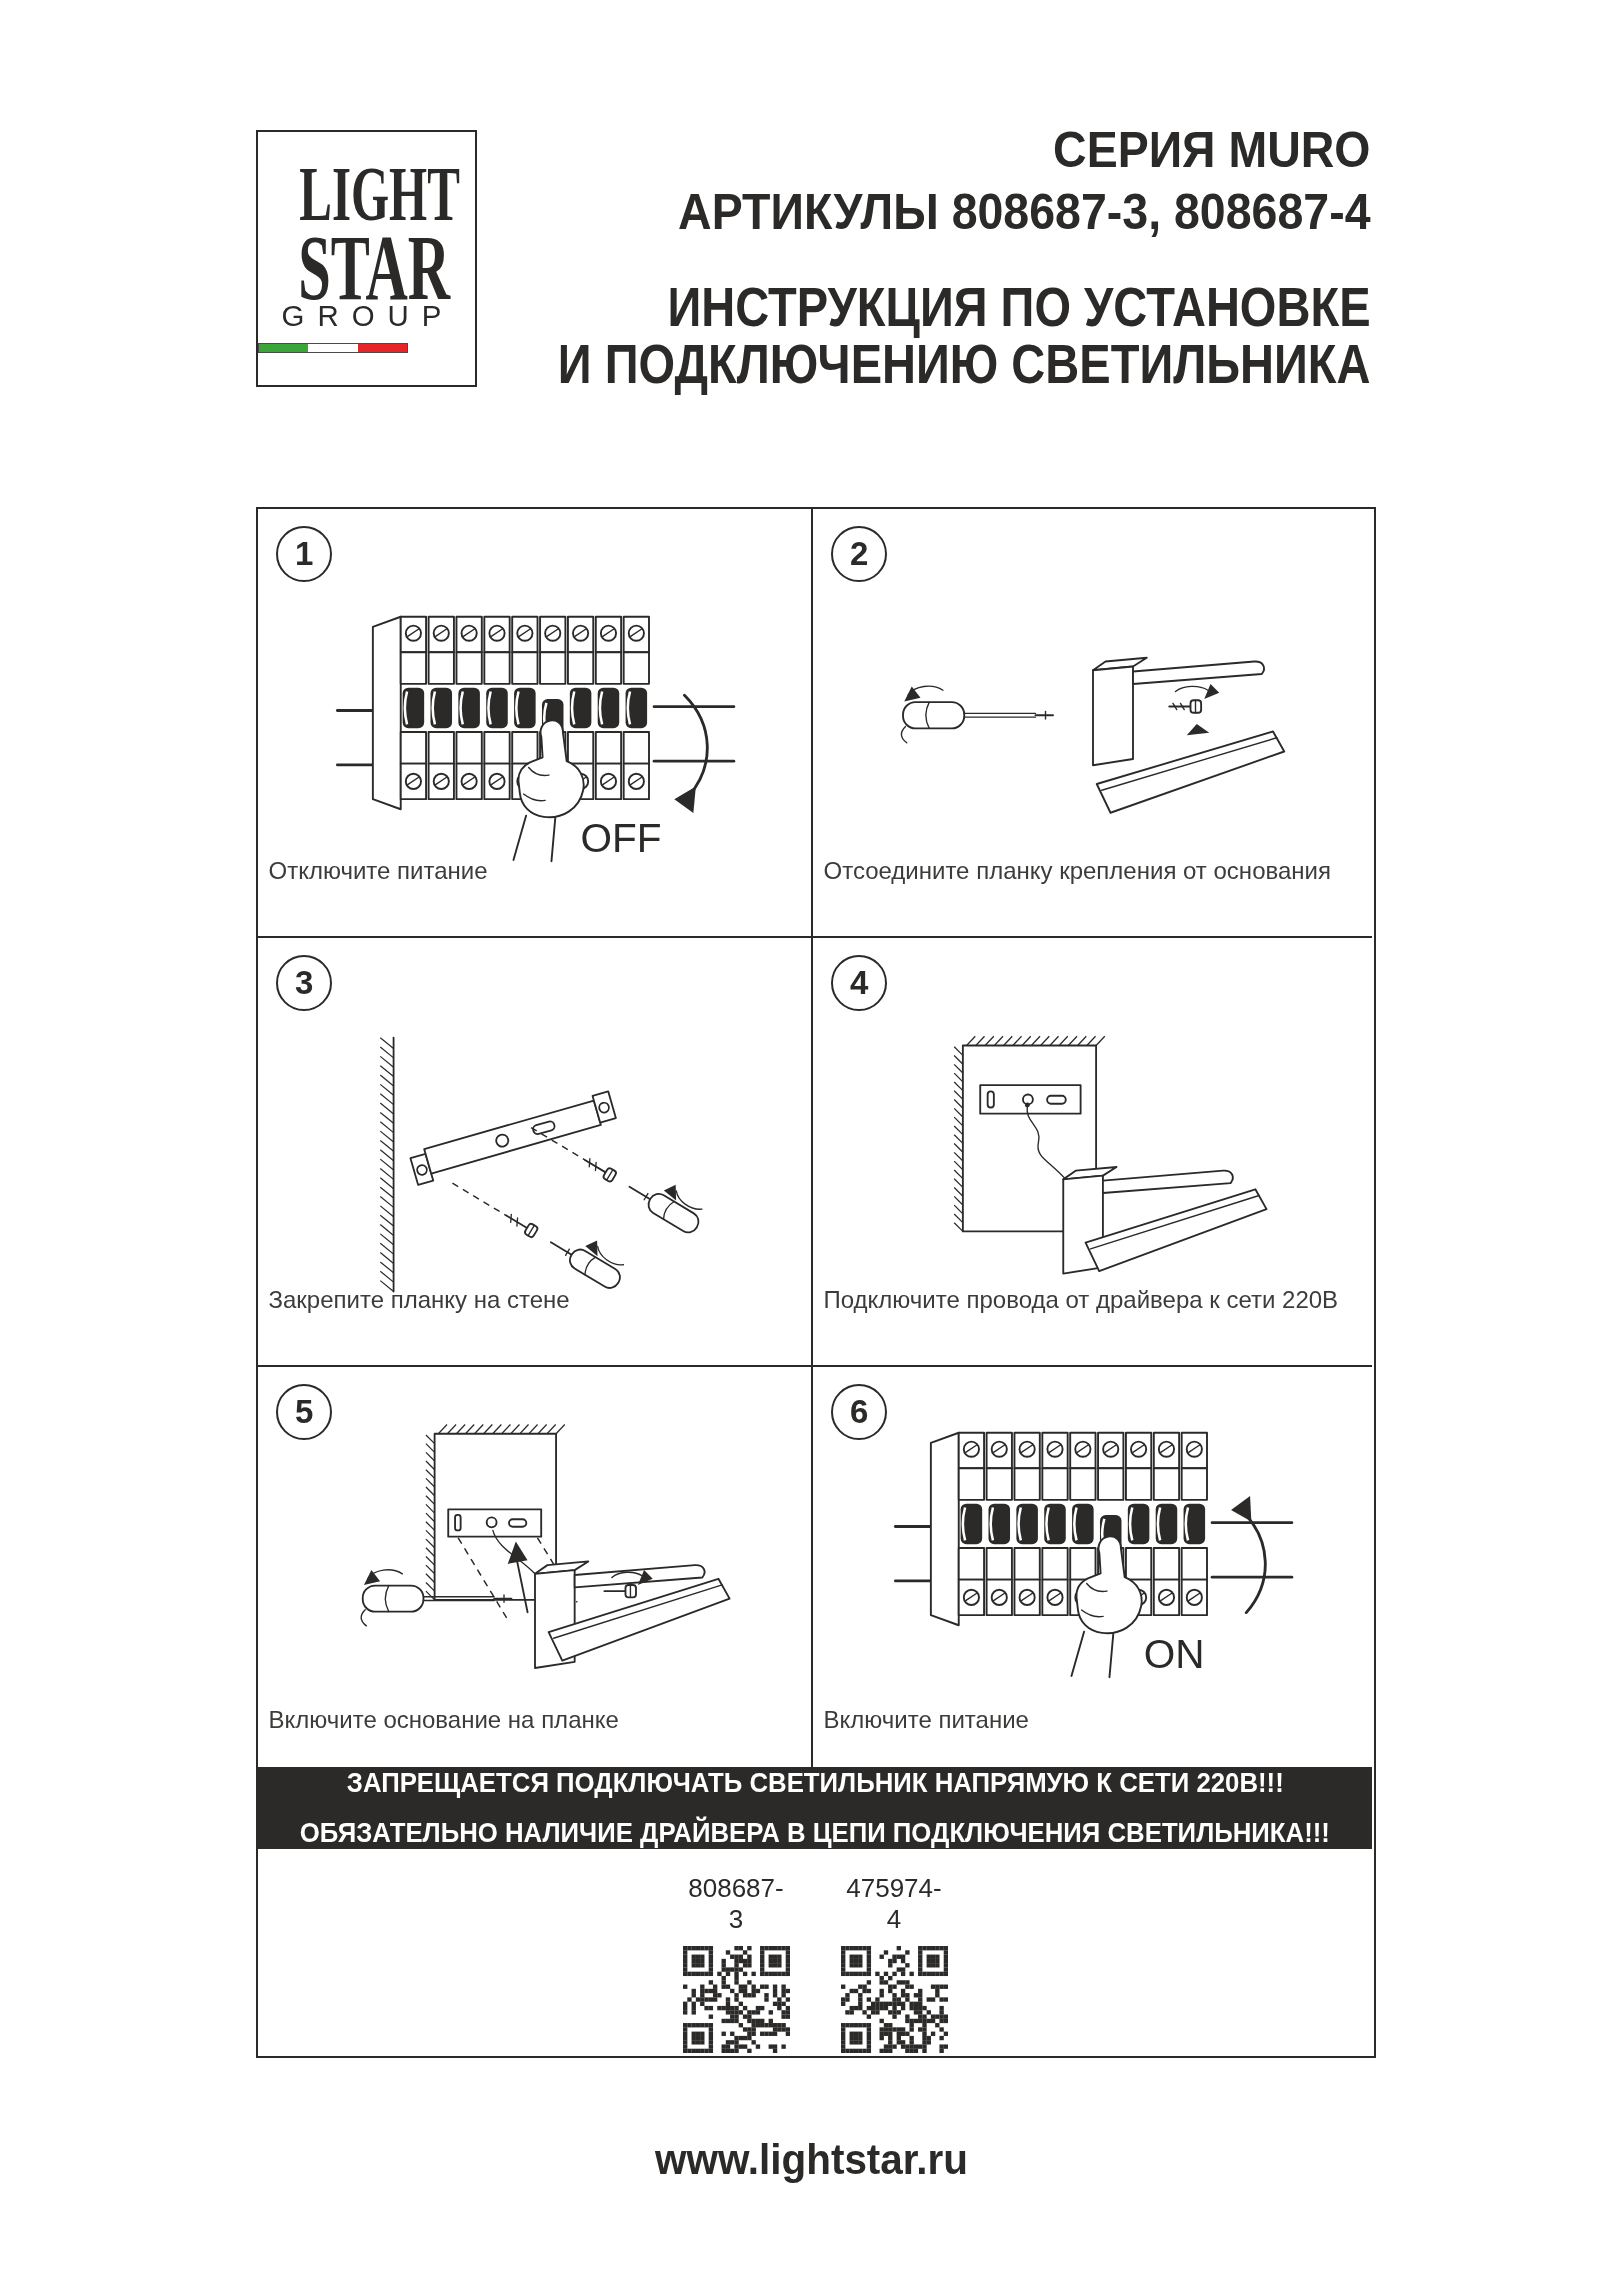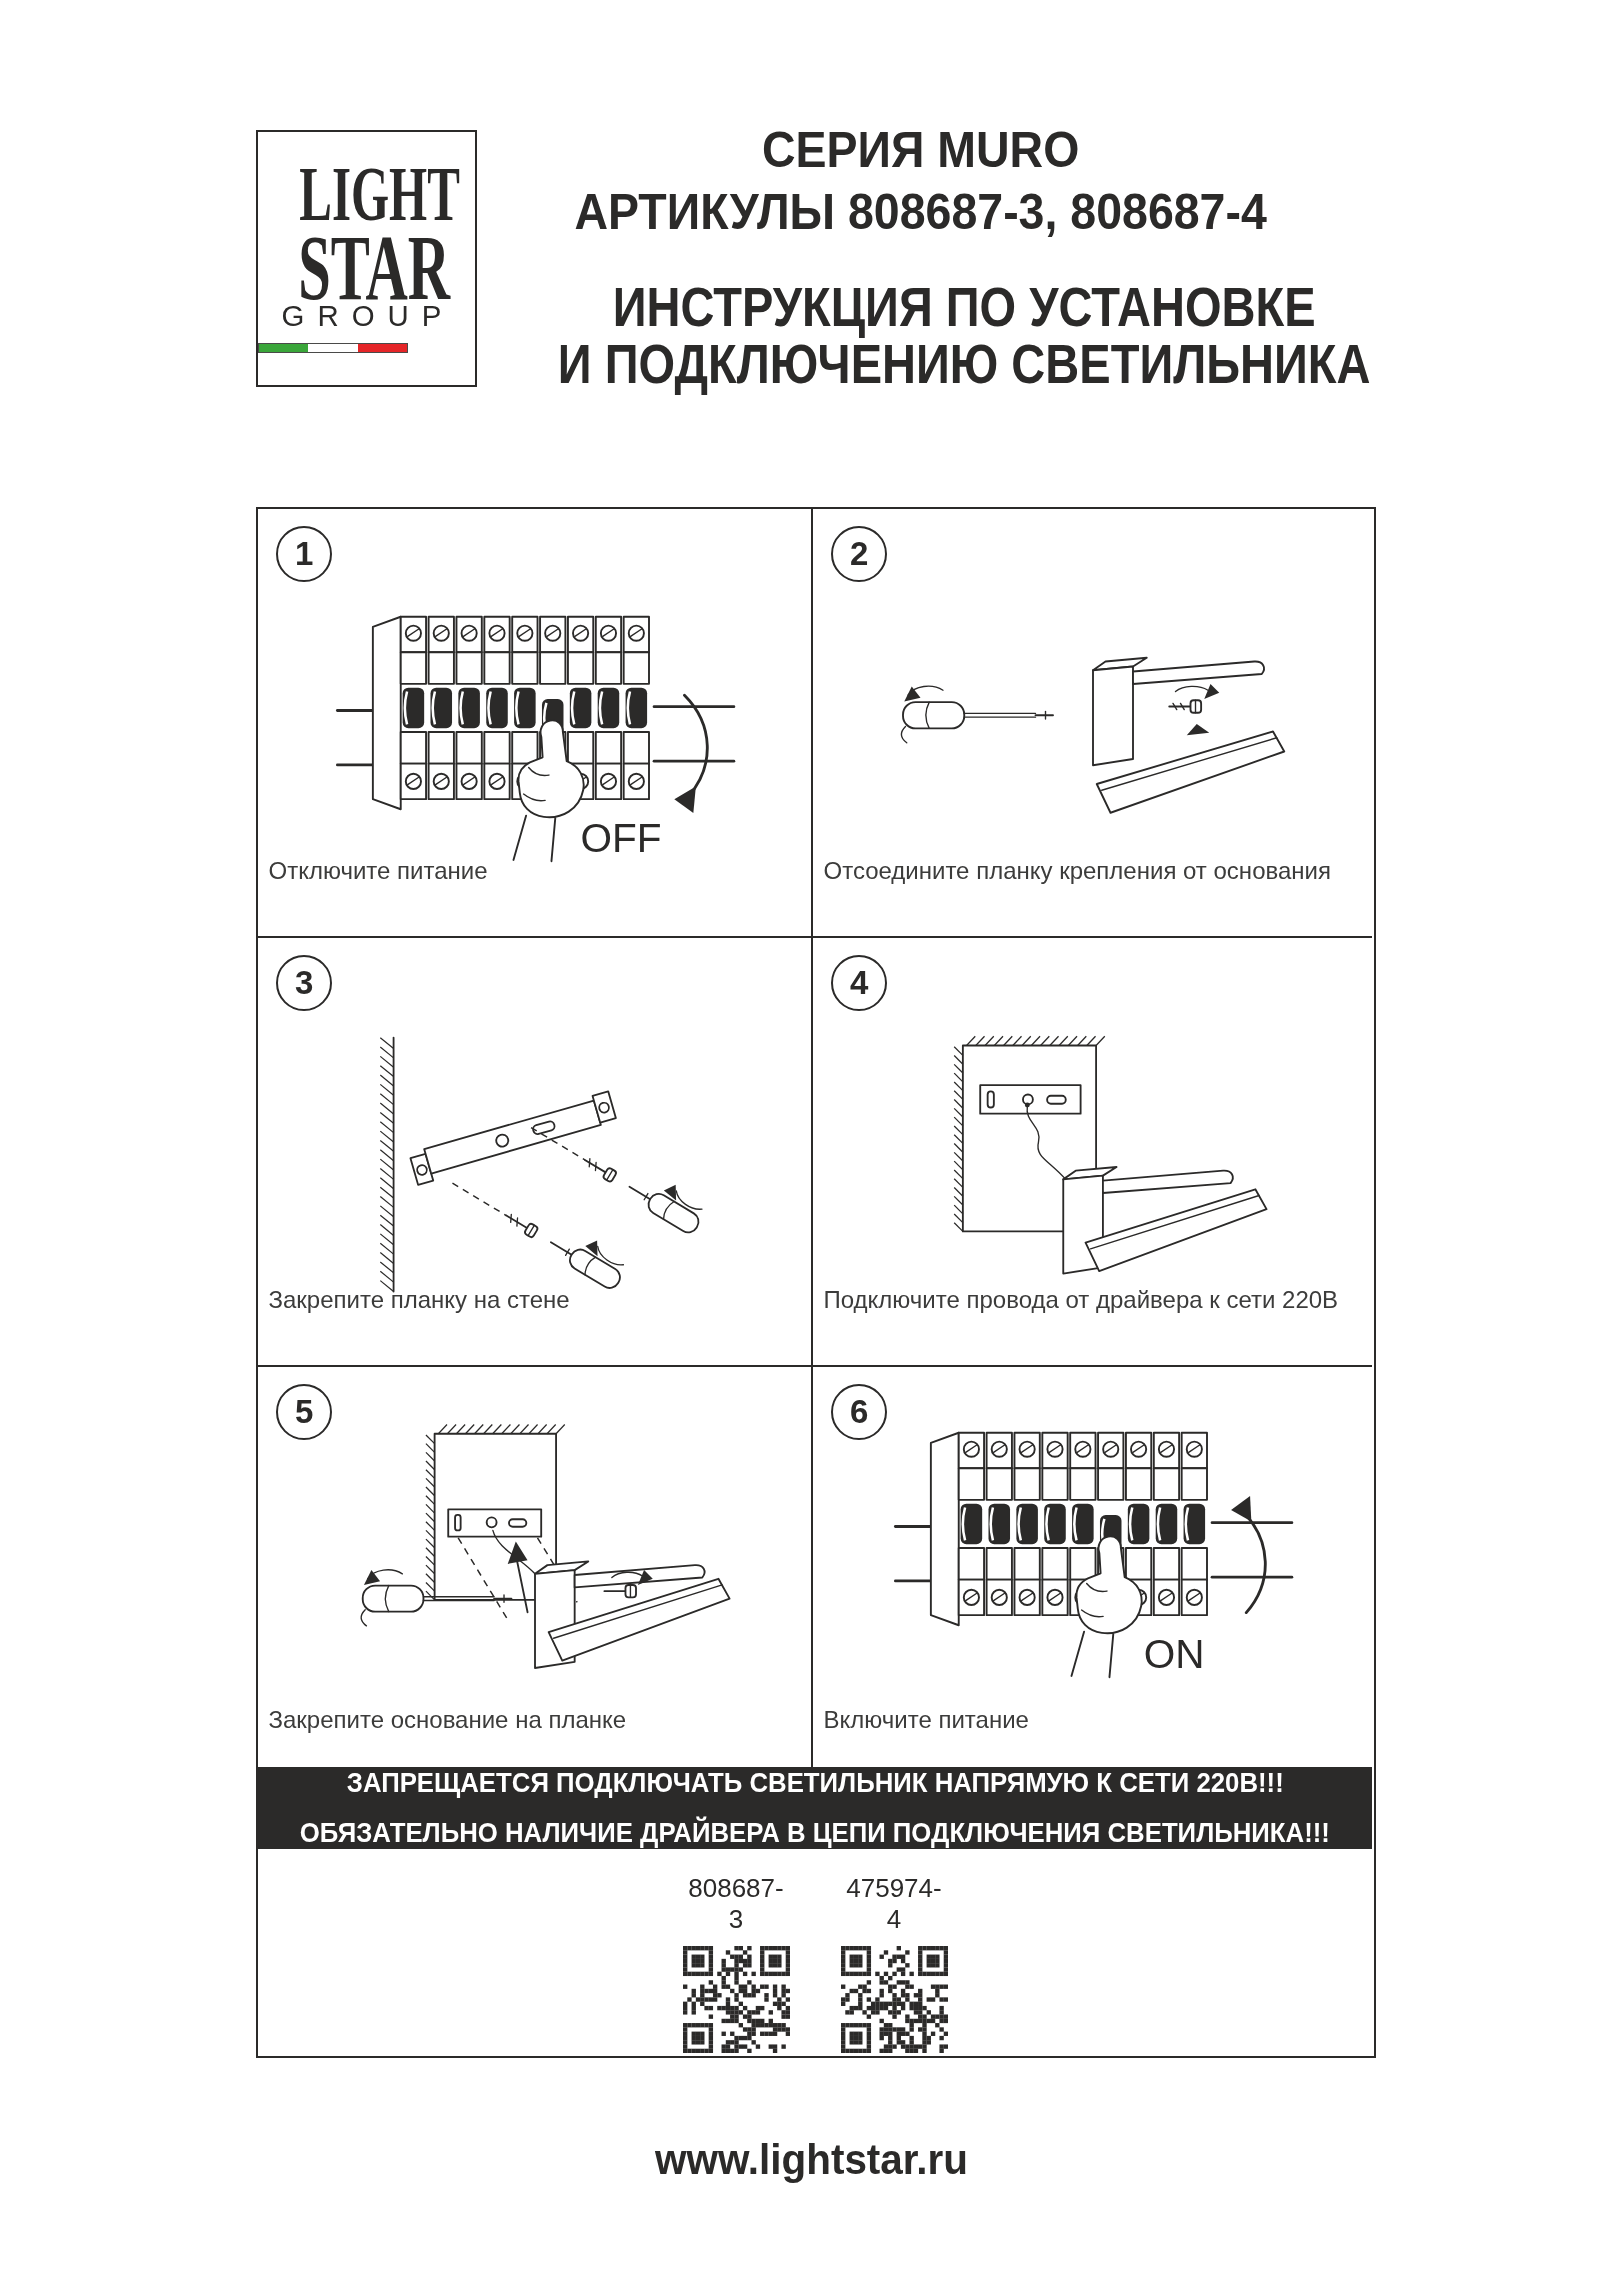"СЕРИЯ MURO" .header { text-align: center -> right }
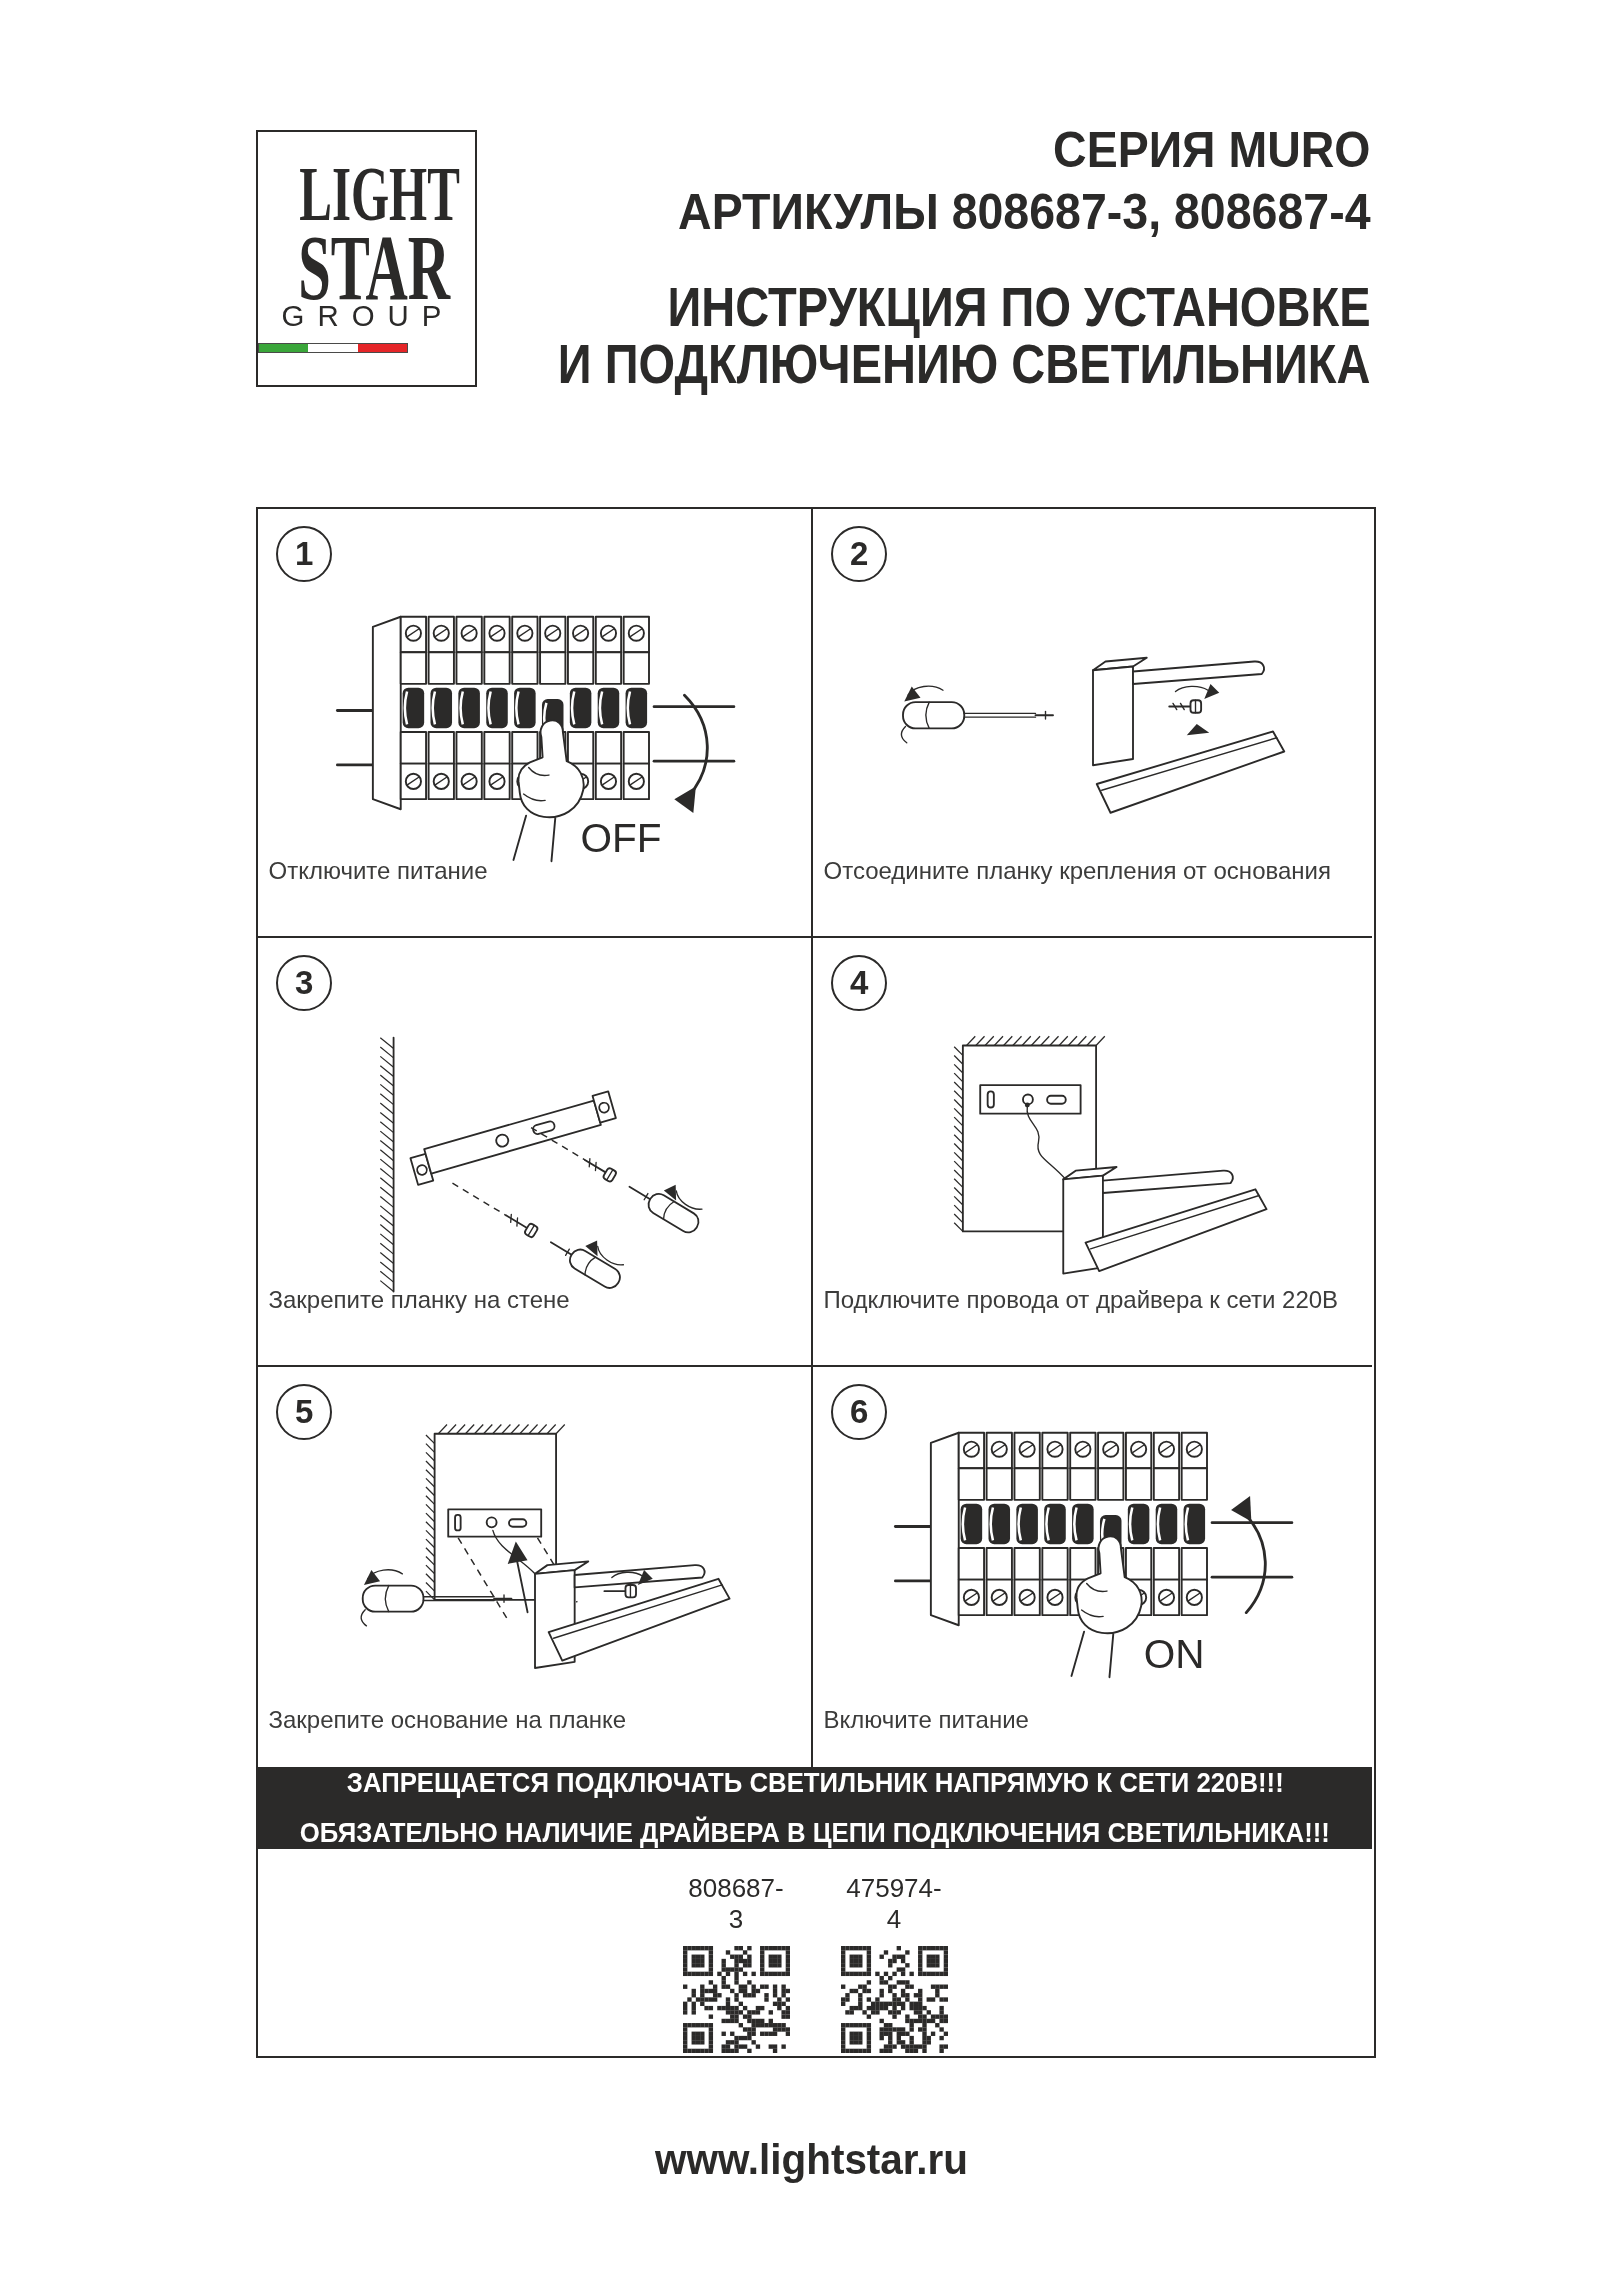"Закрепите основание на планке" div.caption { text: Закрепите -> Включите }
